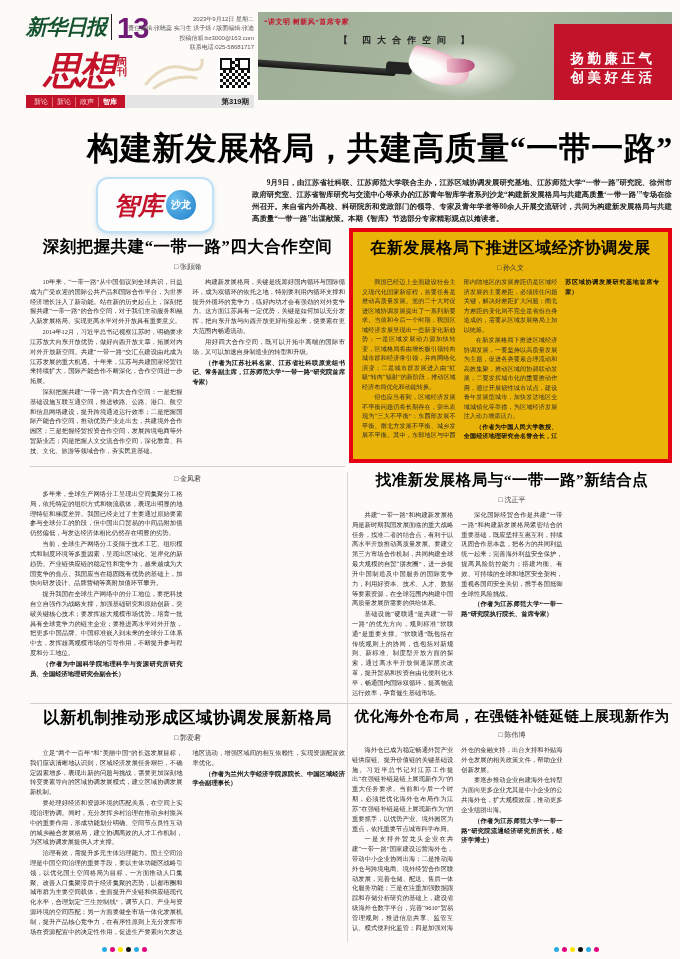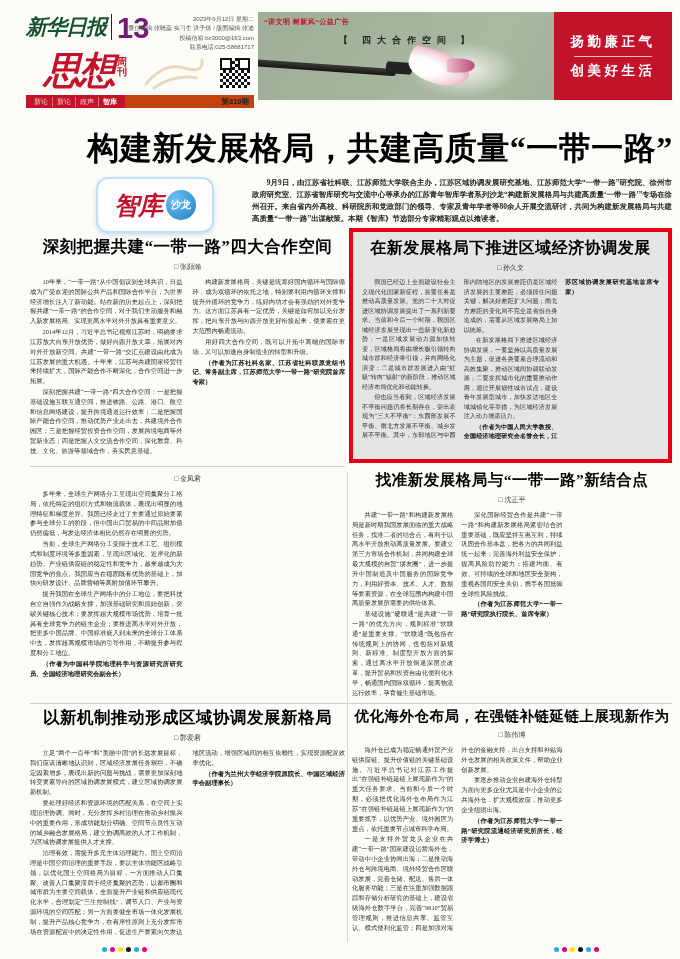"“讲文明 树新风”公益广告" div.banner-tag { text: 公益广告 -> 首席专家 }
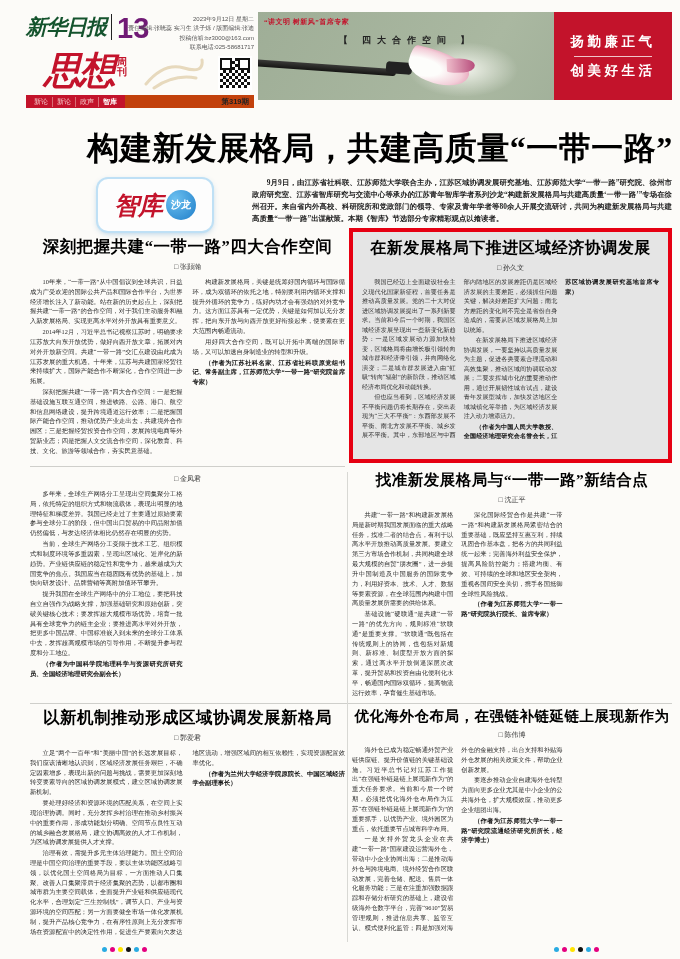"扬勤廉正气" .banner-right { gap: 5px -> none; top: 0 -> 12px }
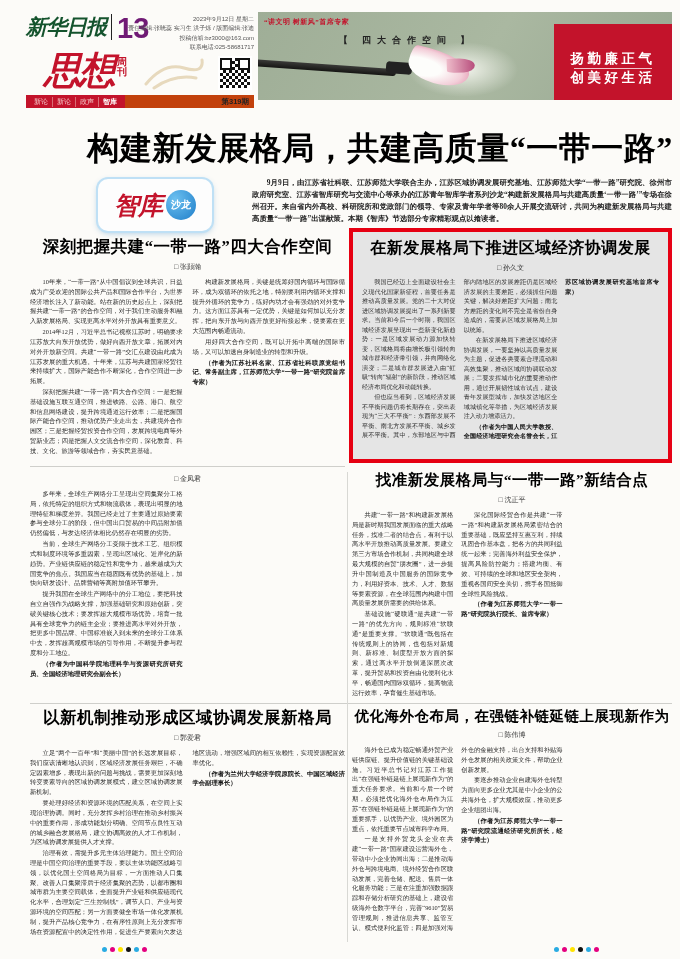"第319期" .nav-gray { background: #c2410c -> #e5e5e5 }
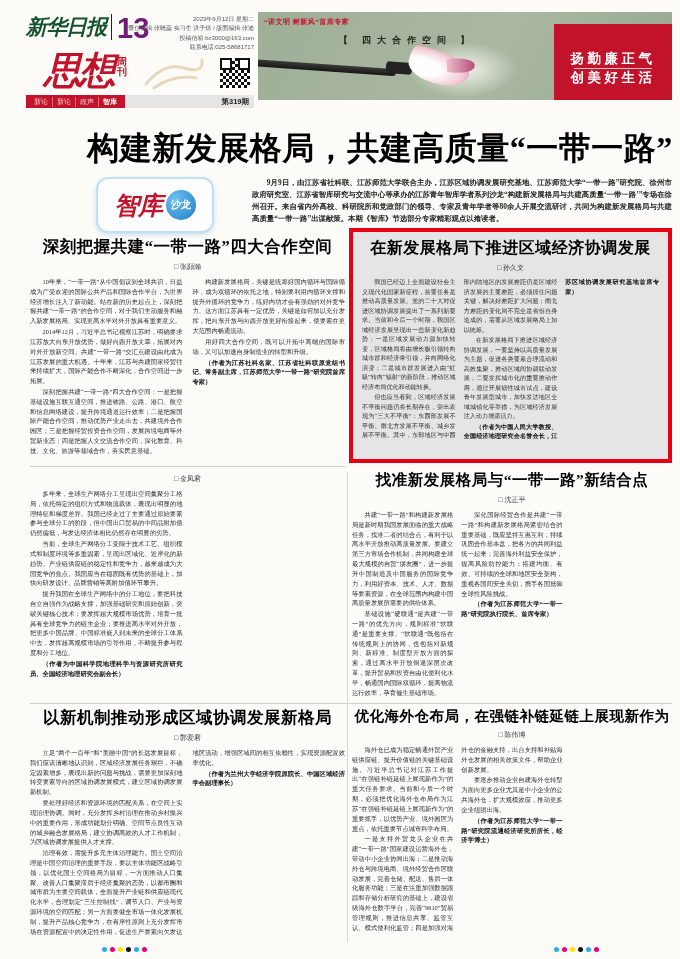"在新发展格局下推进区域经济协调发展" .redbox { background: #e5e5e5 -> #eab308 }
